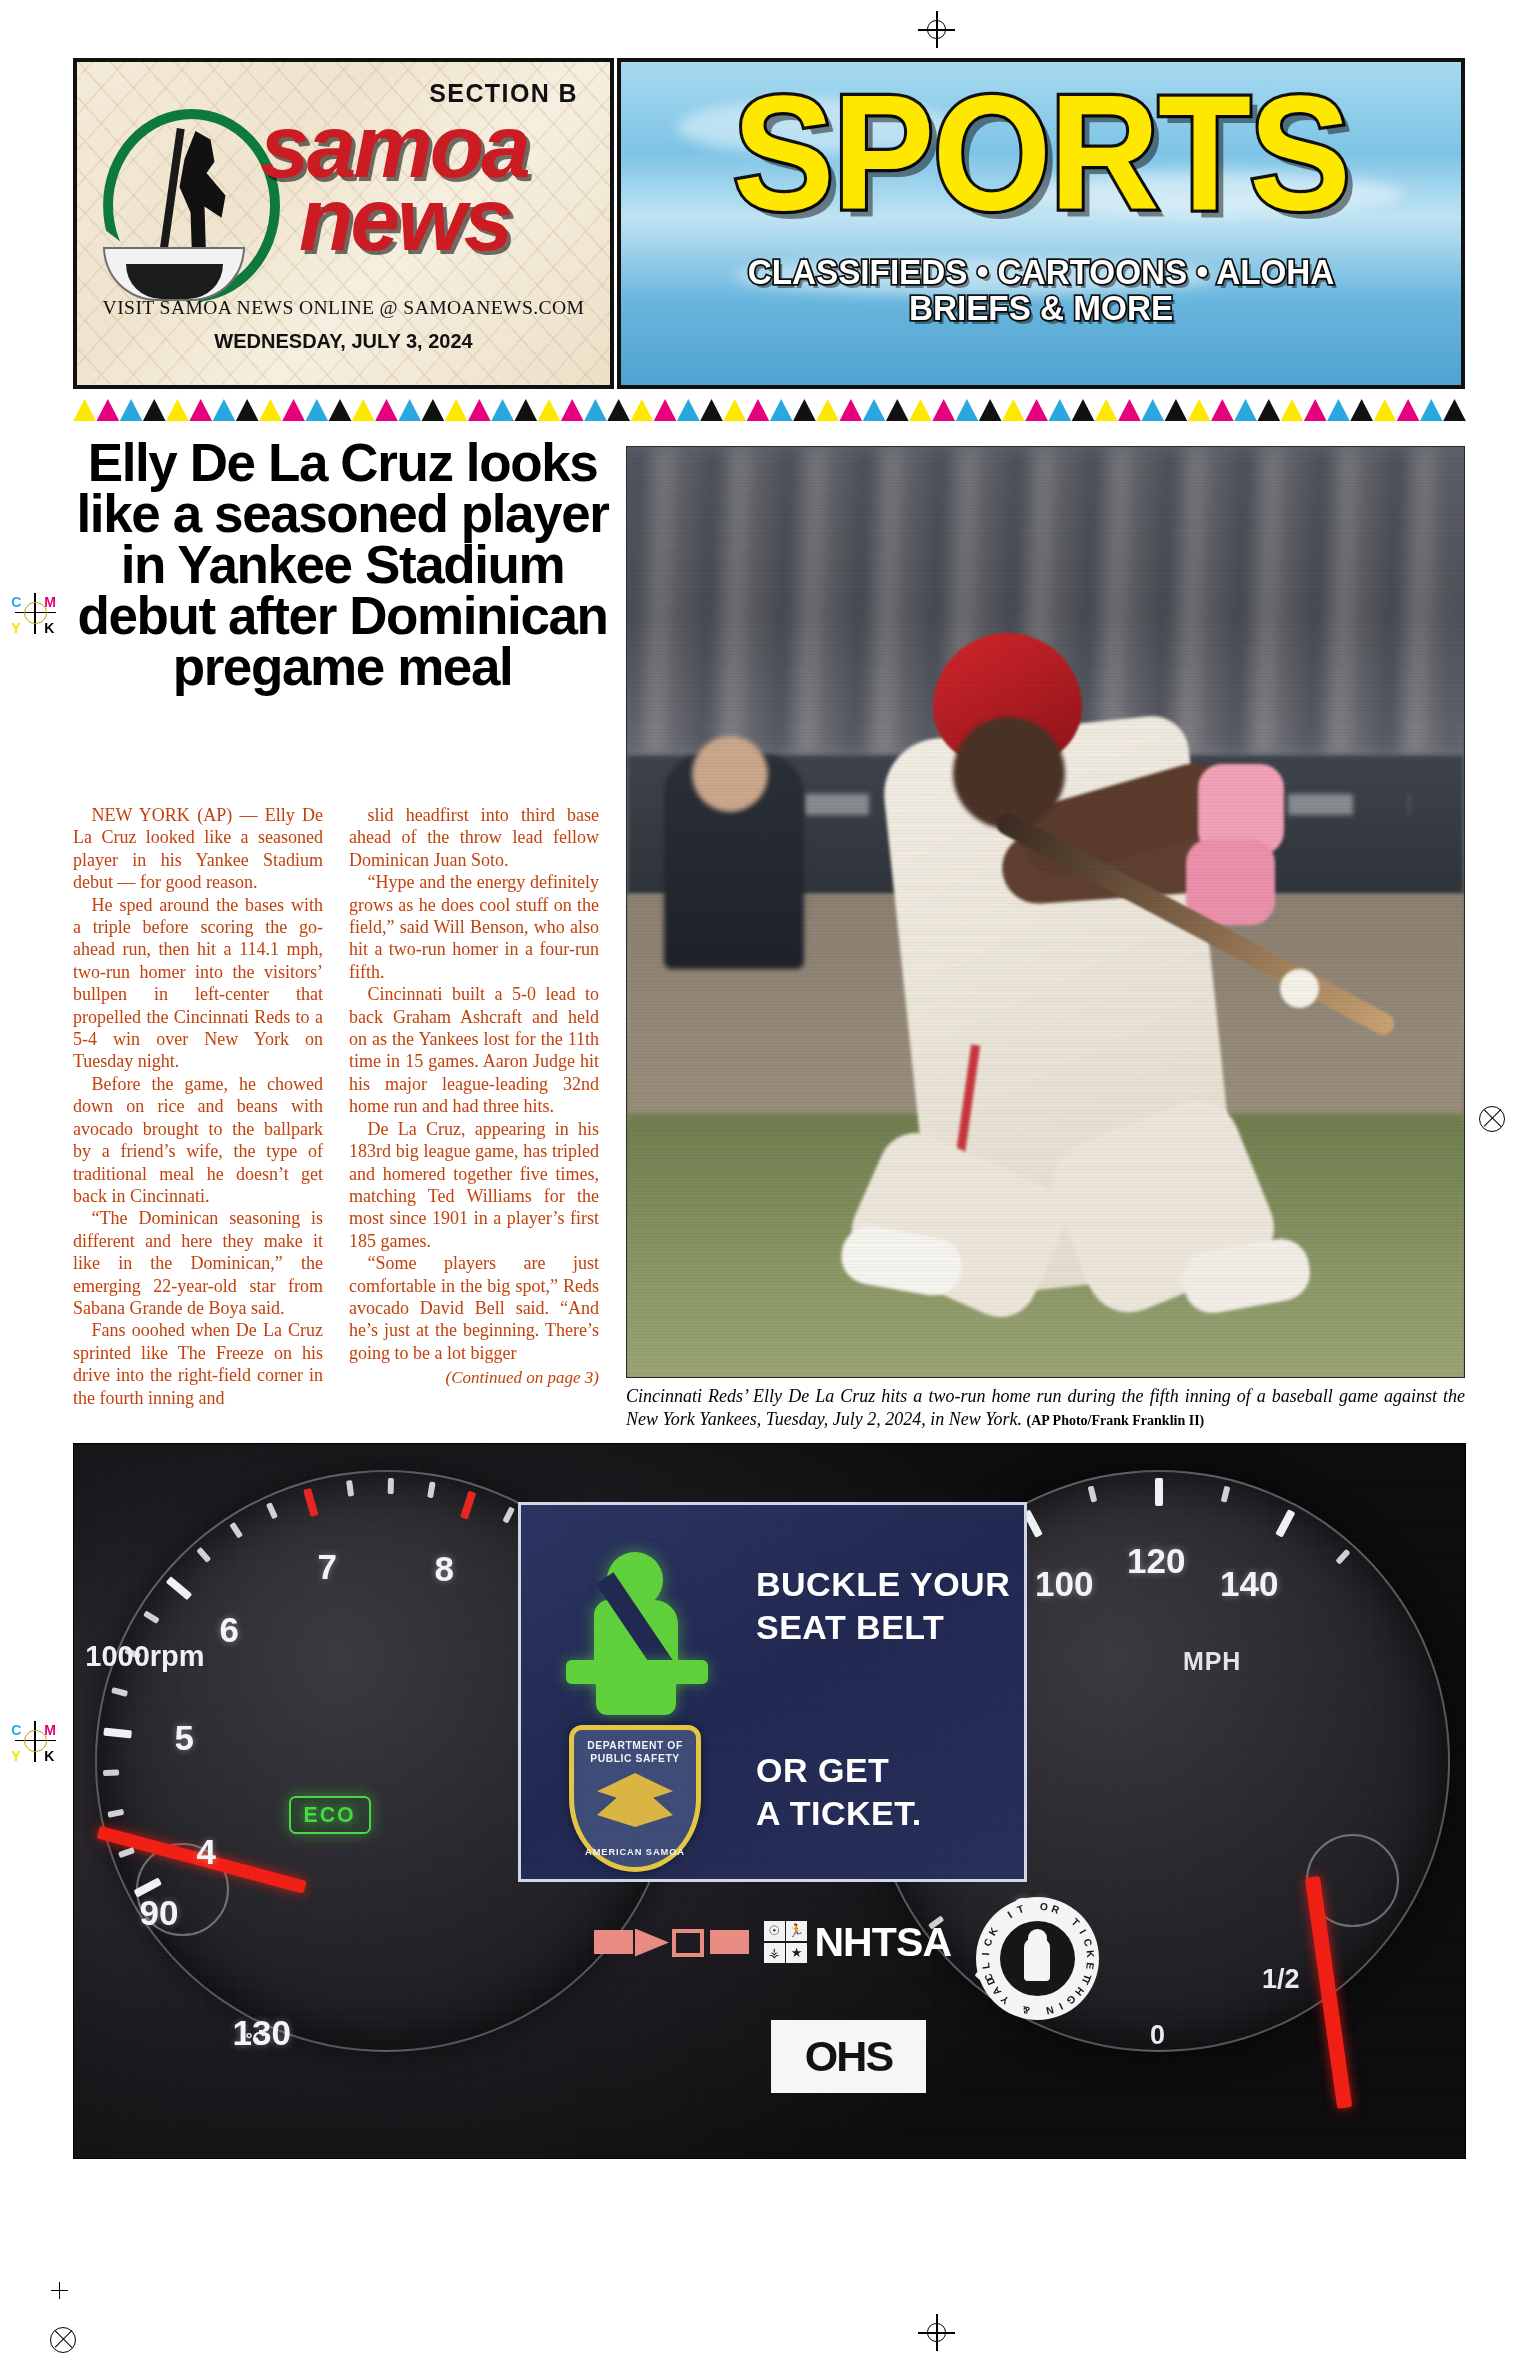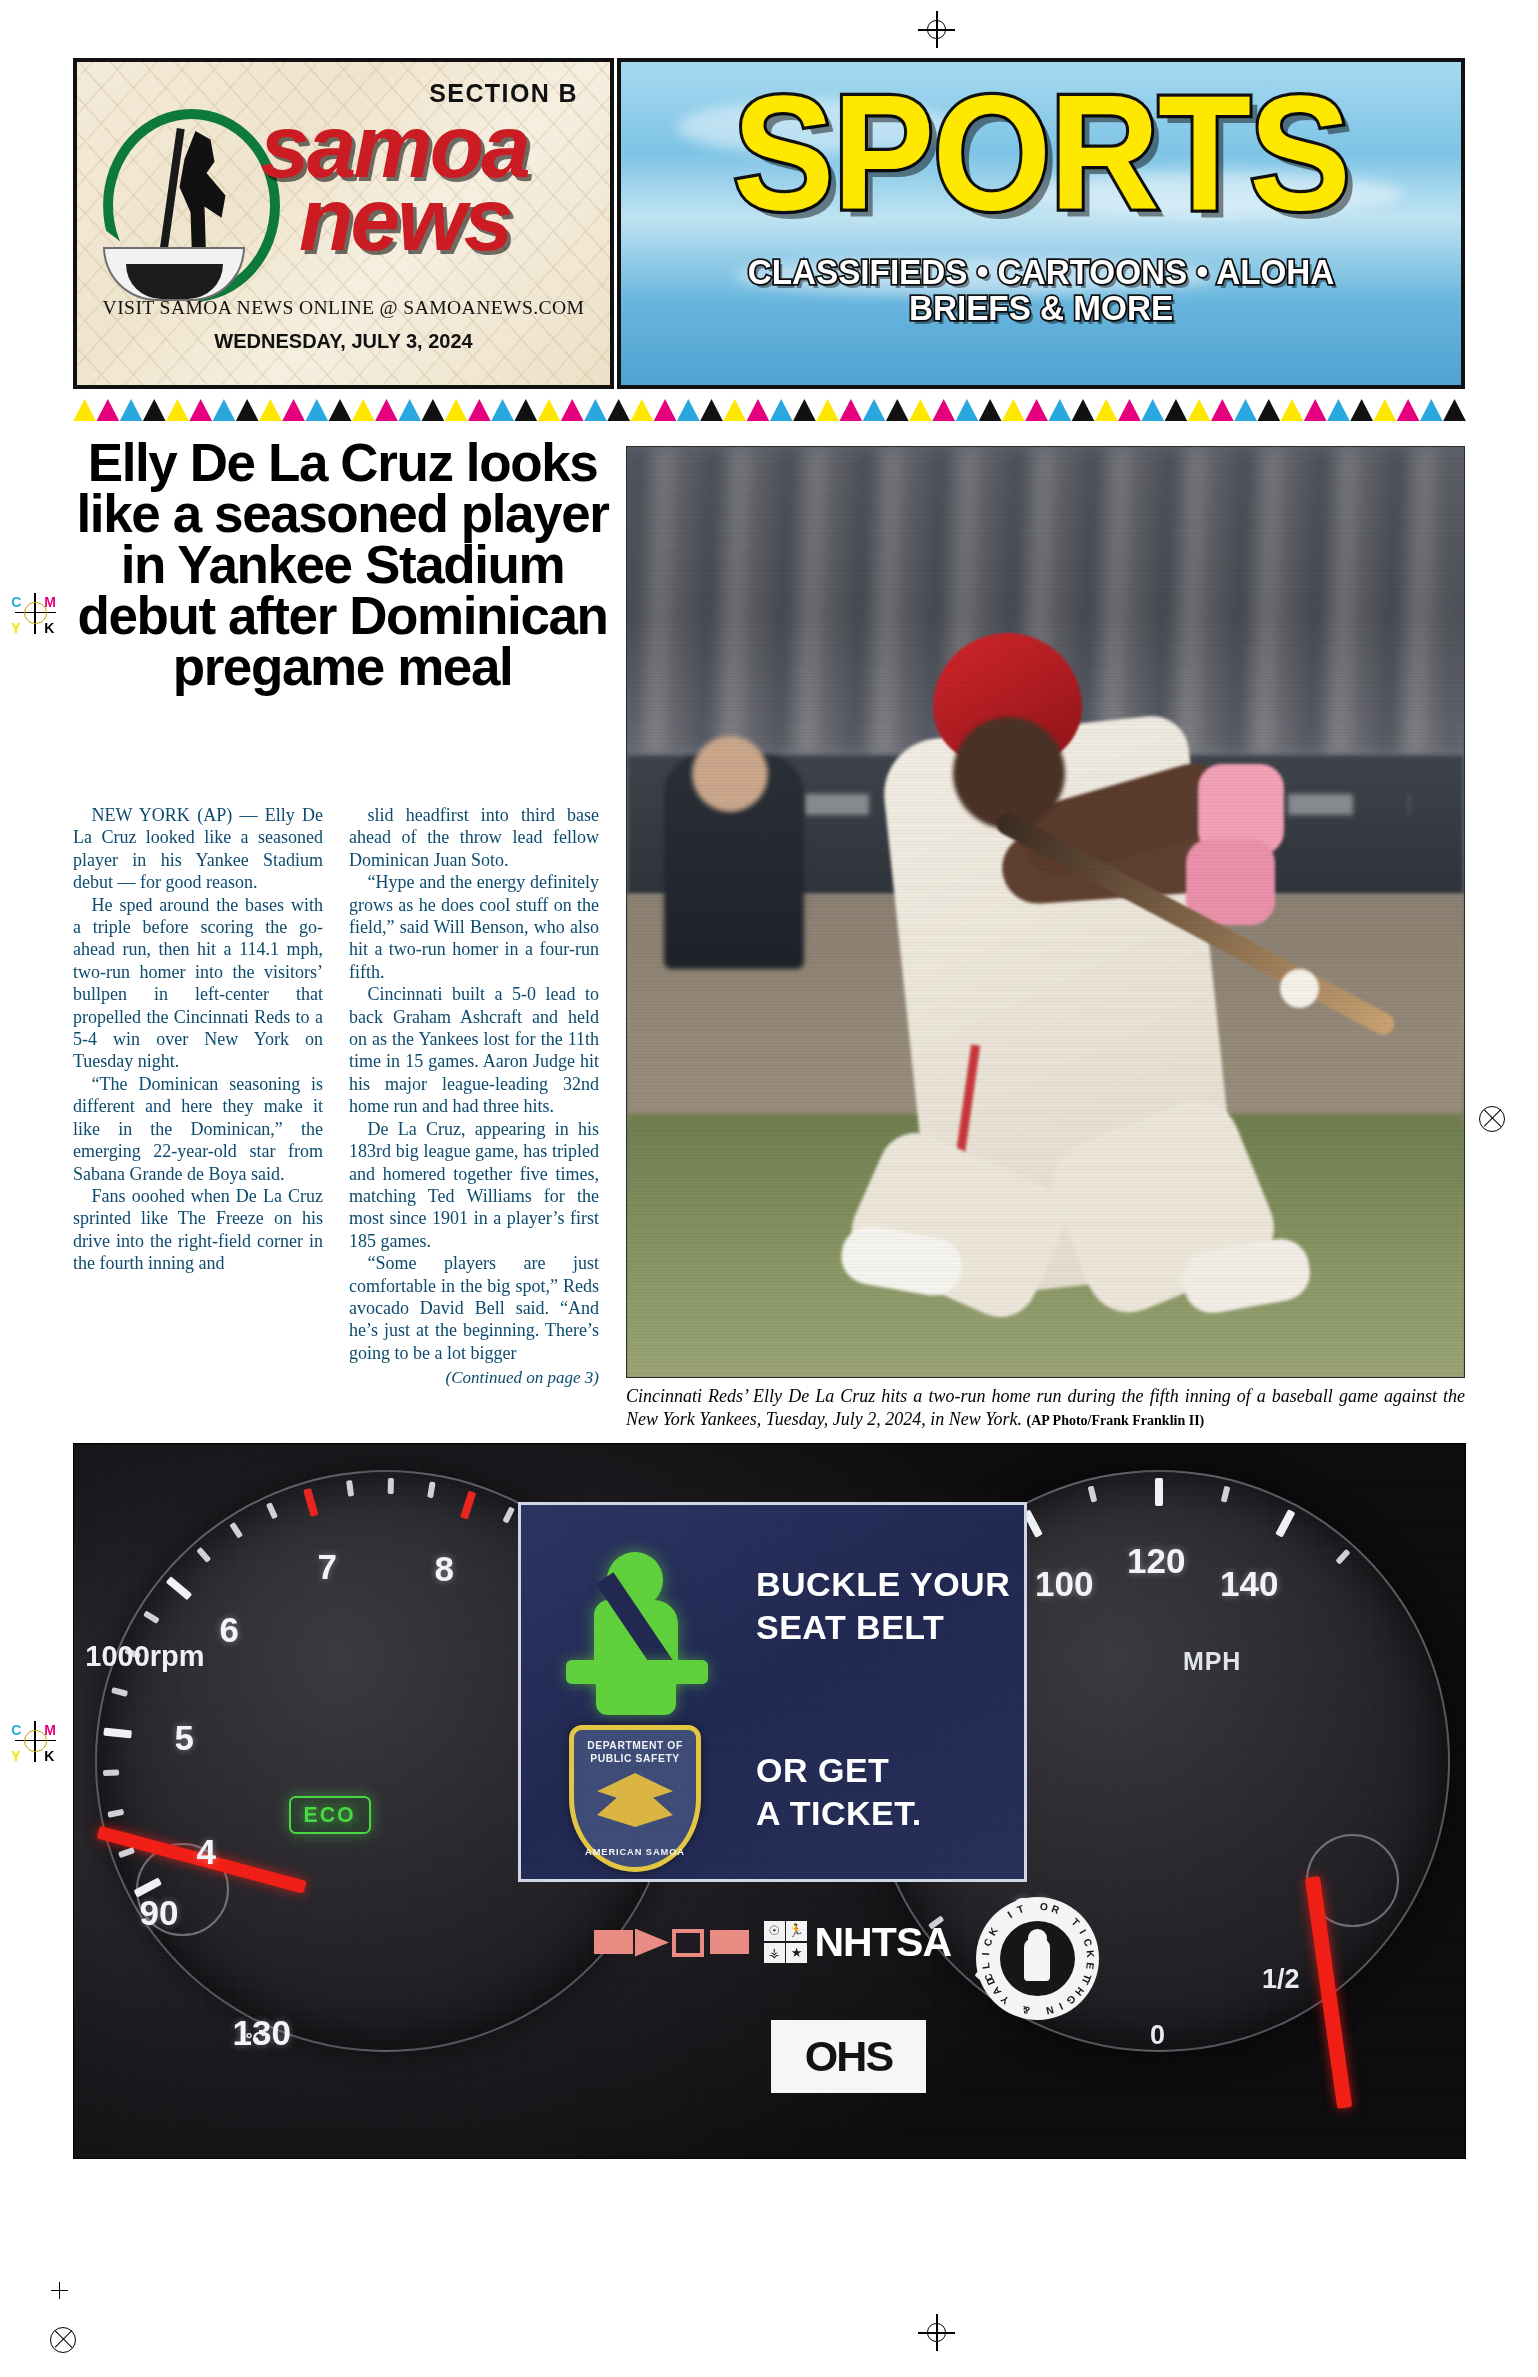"NEW YORK (AP) — Elly" .col { color: #0c4a6e -> #c2410c }
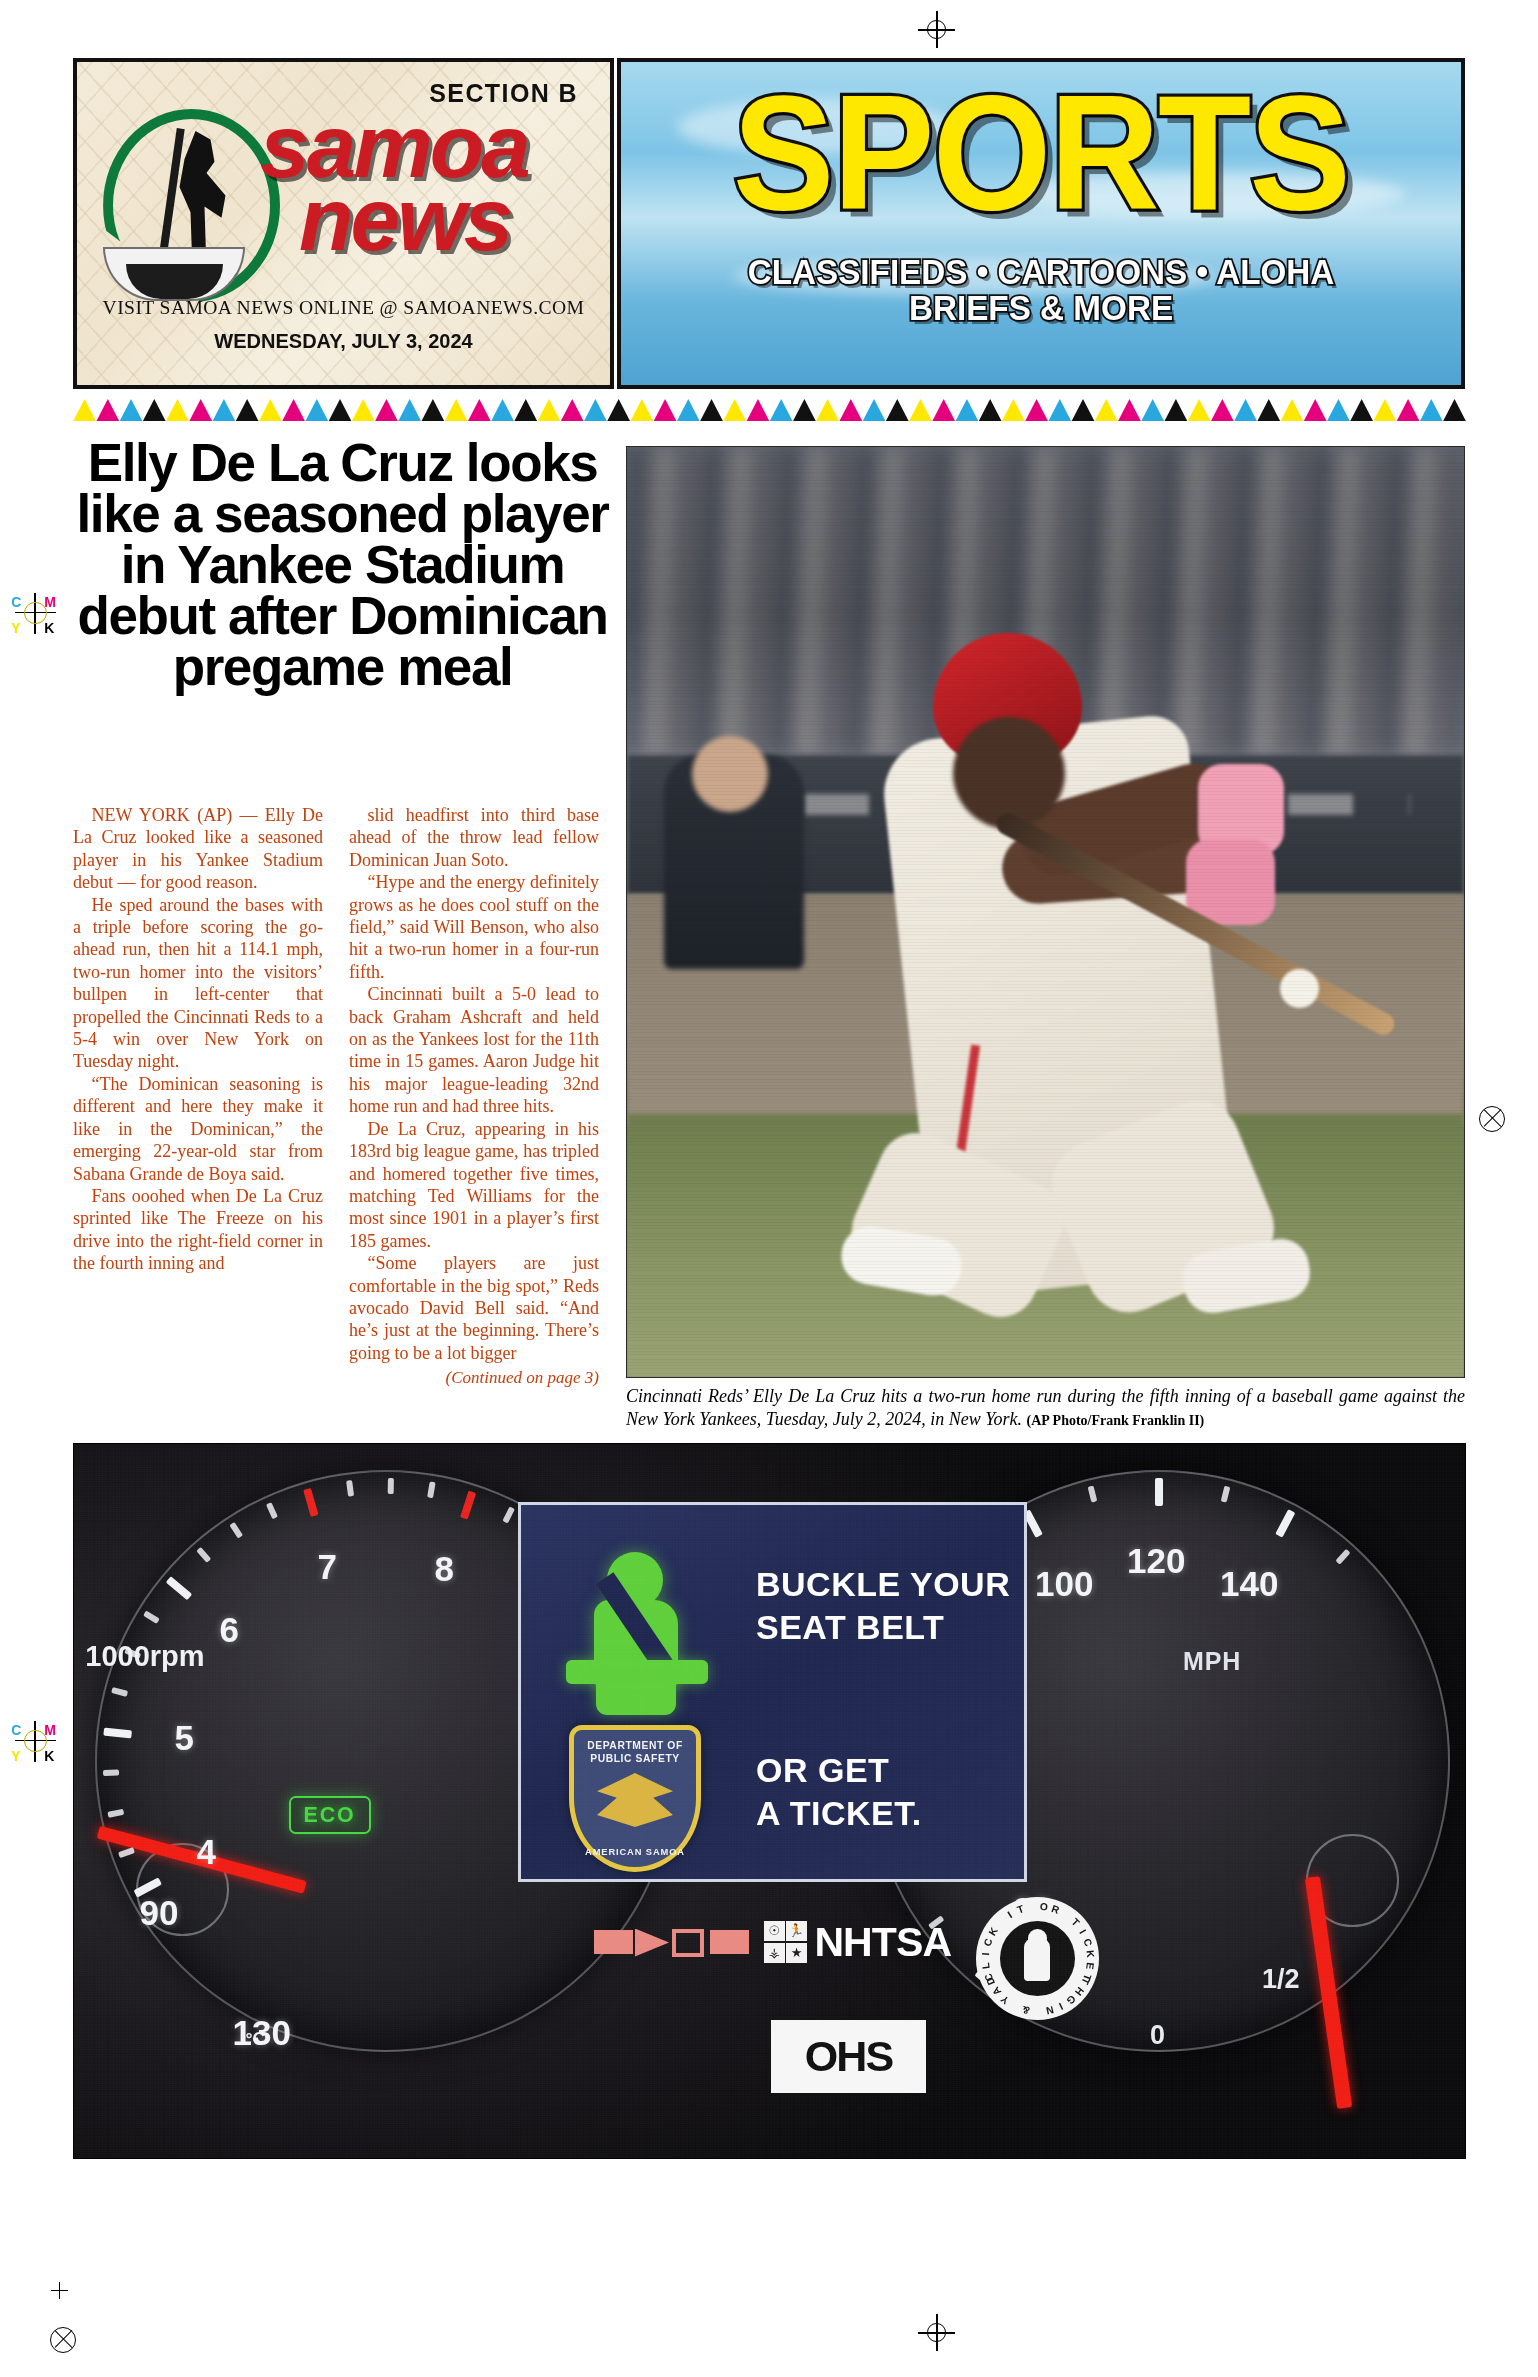"Before the game, he chowed" p { html: none -> <p>Before the game, he chowed down on rice and beans with avocado brought to the ballpark by a friend’s wife, the type of traditional meal he doesn’t get back in Cincinnati.</p> }
